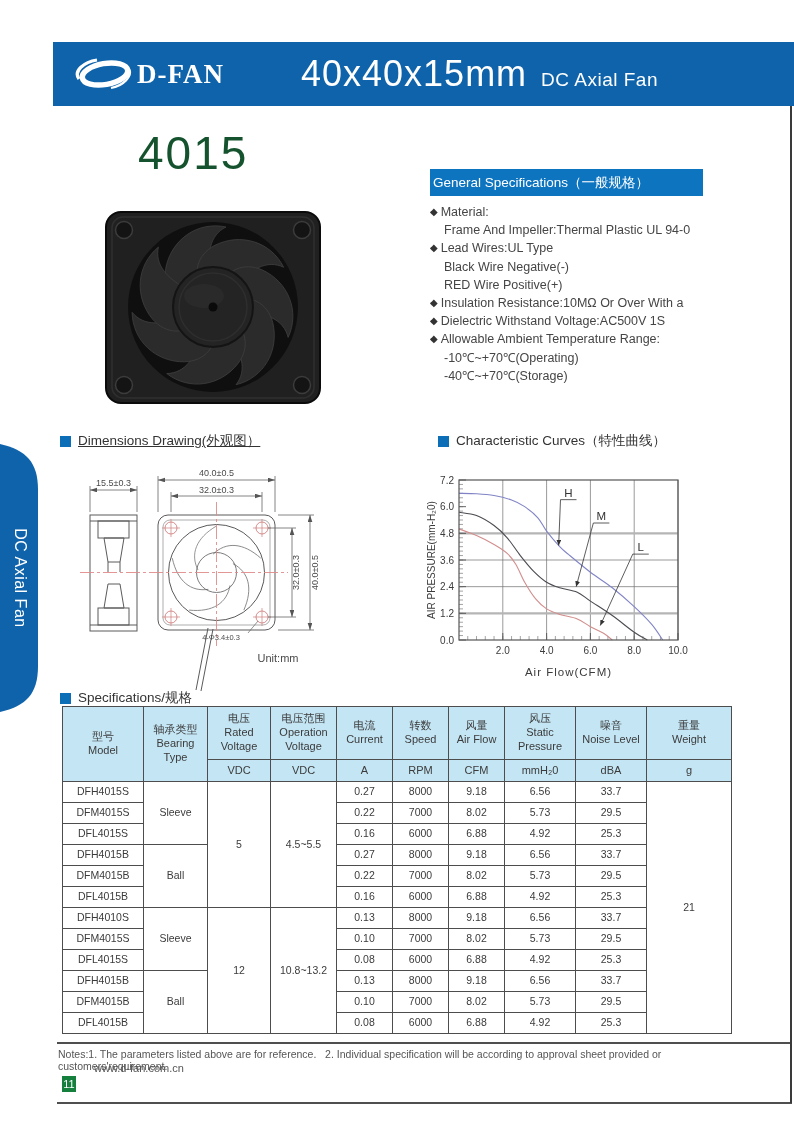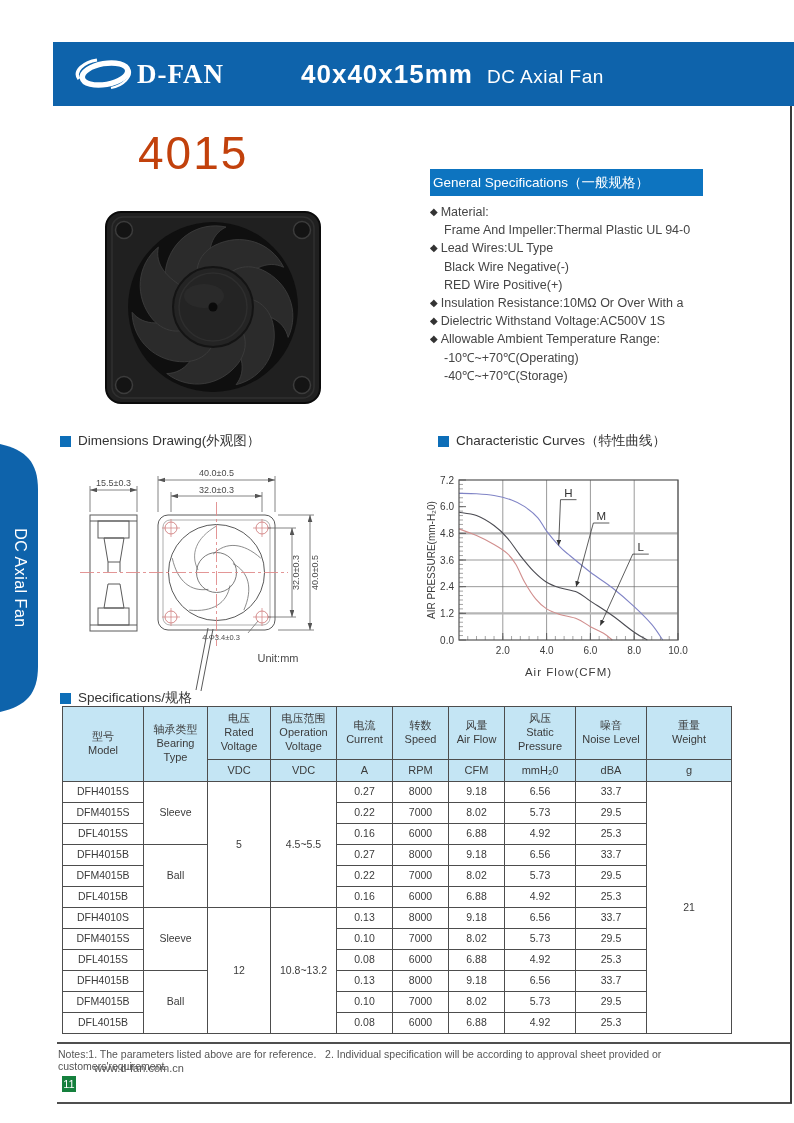"40x40x15mm" .main-title { font-size: 26px -> 36px; font-weight: 700 -> 400 }
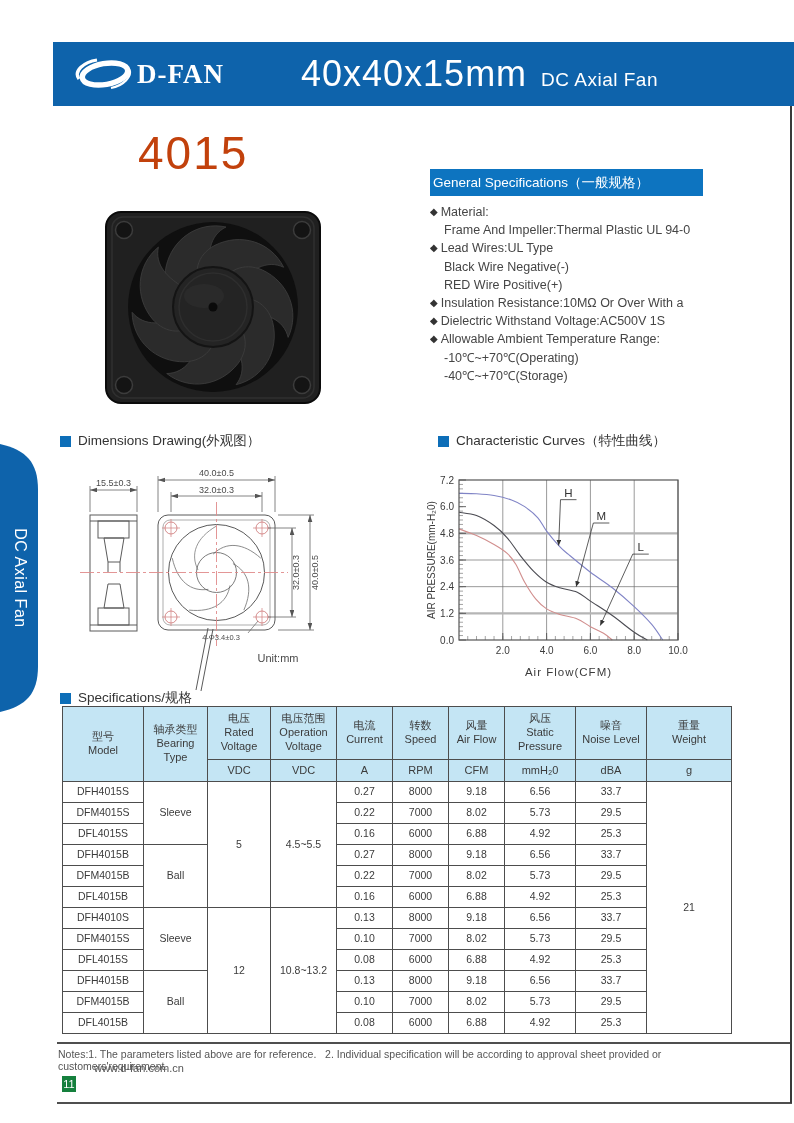"4015" .model-number { color: #c2410c -> #14532d }
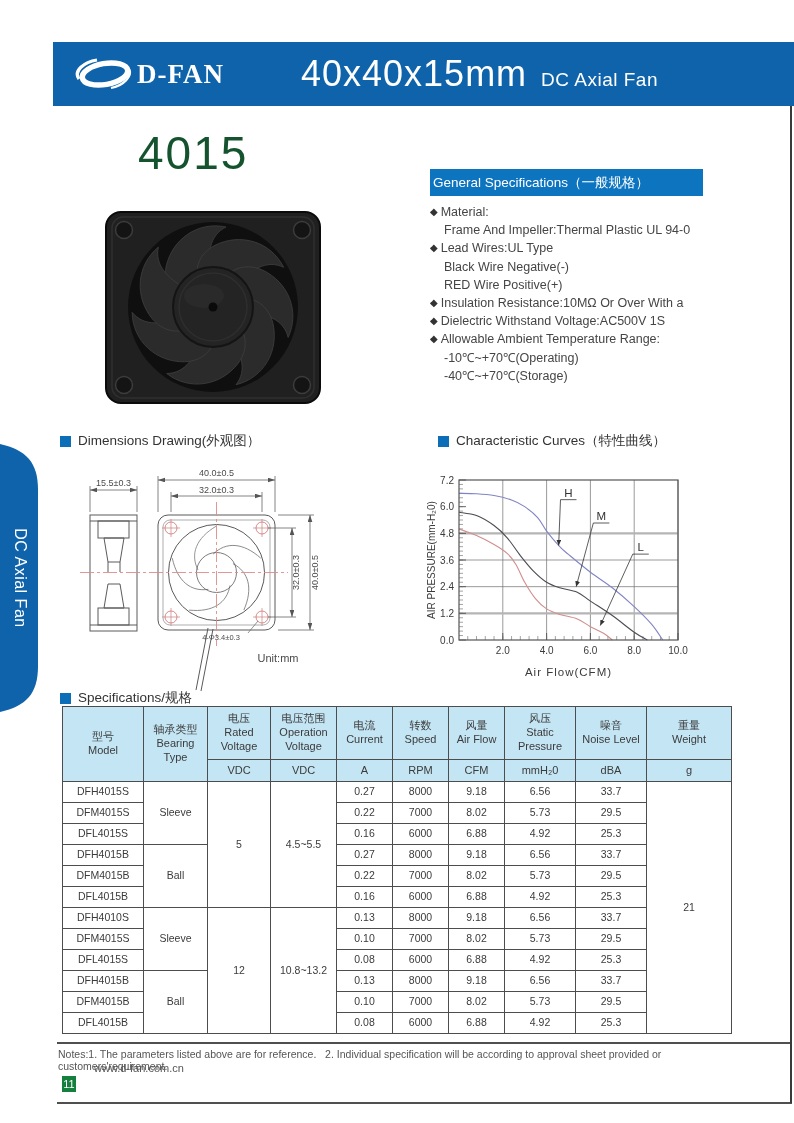"Dimensions Drawing(外观图）" div.abs { text-decoration: none -> underline }
